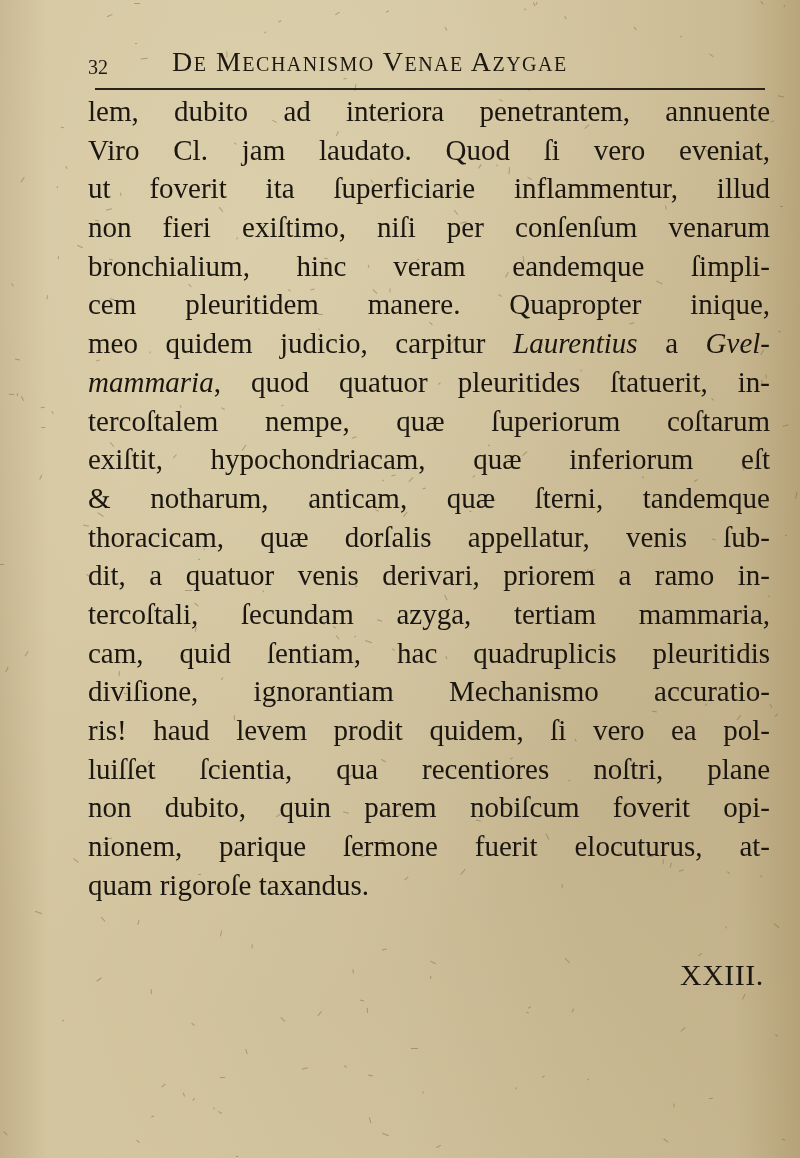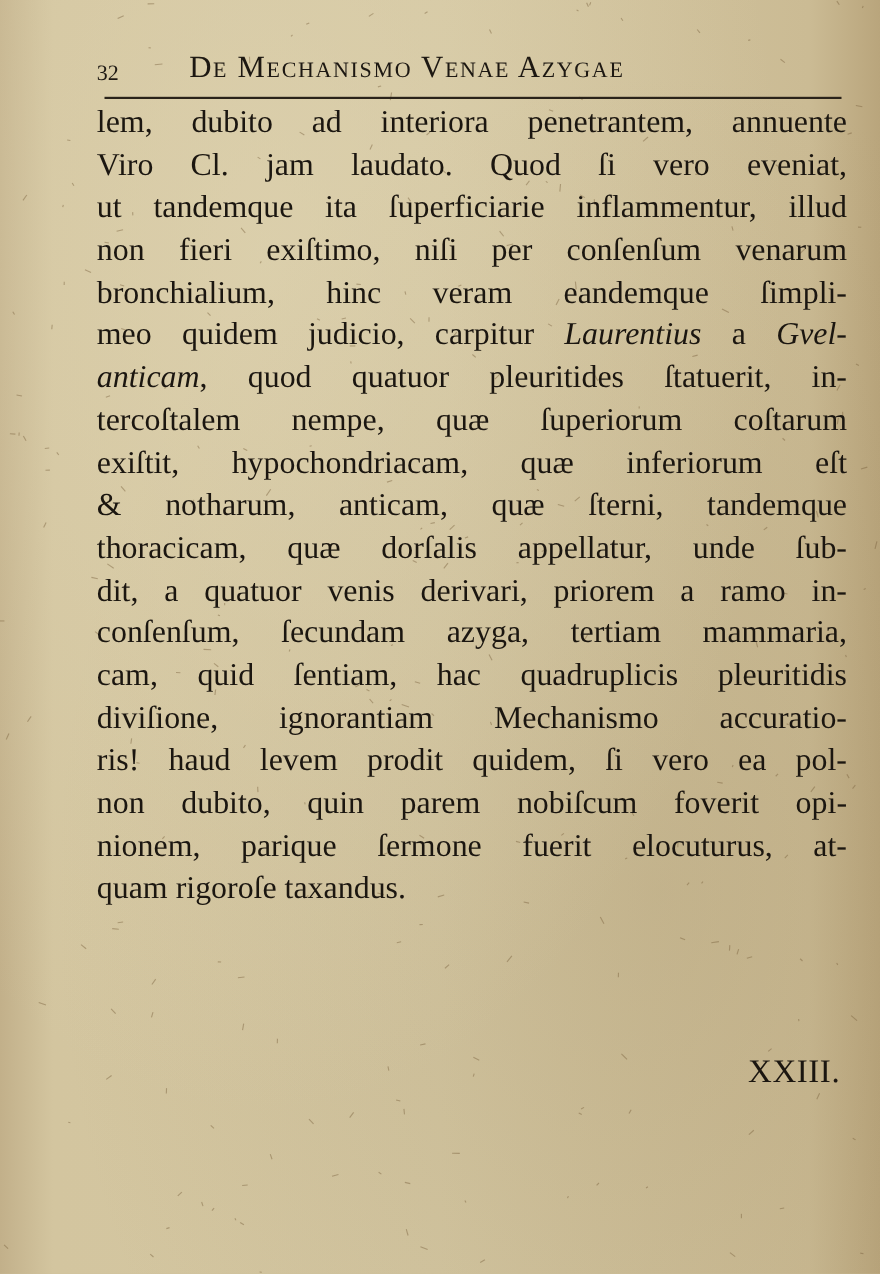"ut tandemque ita ſuperficiarie" span { text: tandemque -> foverit }
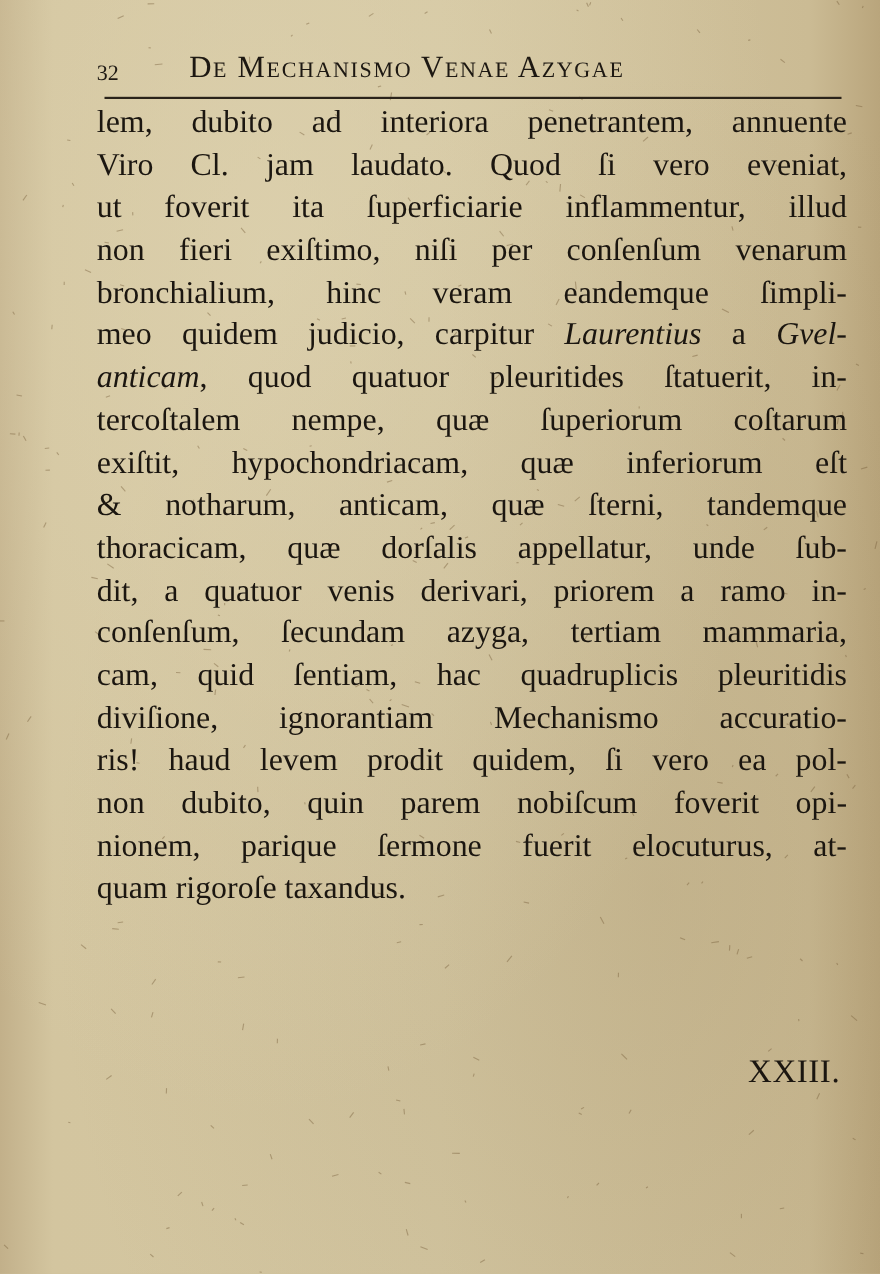"cem pleuritidem manere. Quapropter" div.line { html: none -> <div><span>cem pleuritidem manere. Quapropter inique,</span></div> }
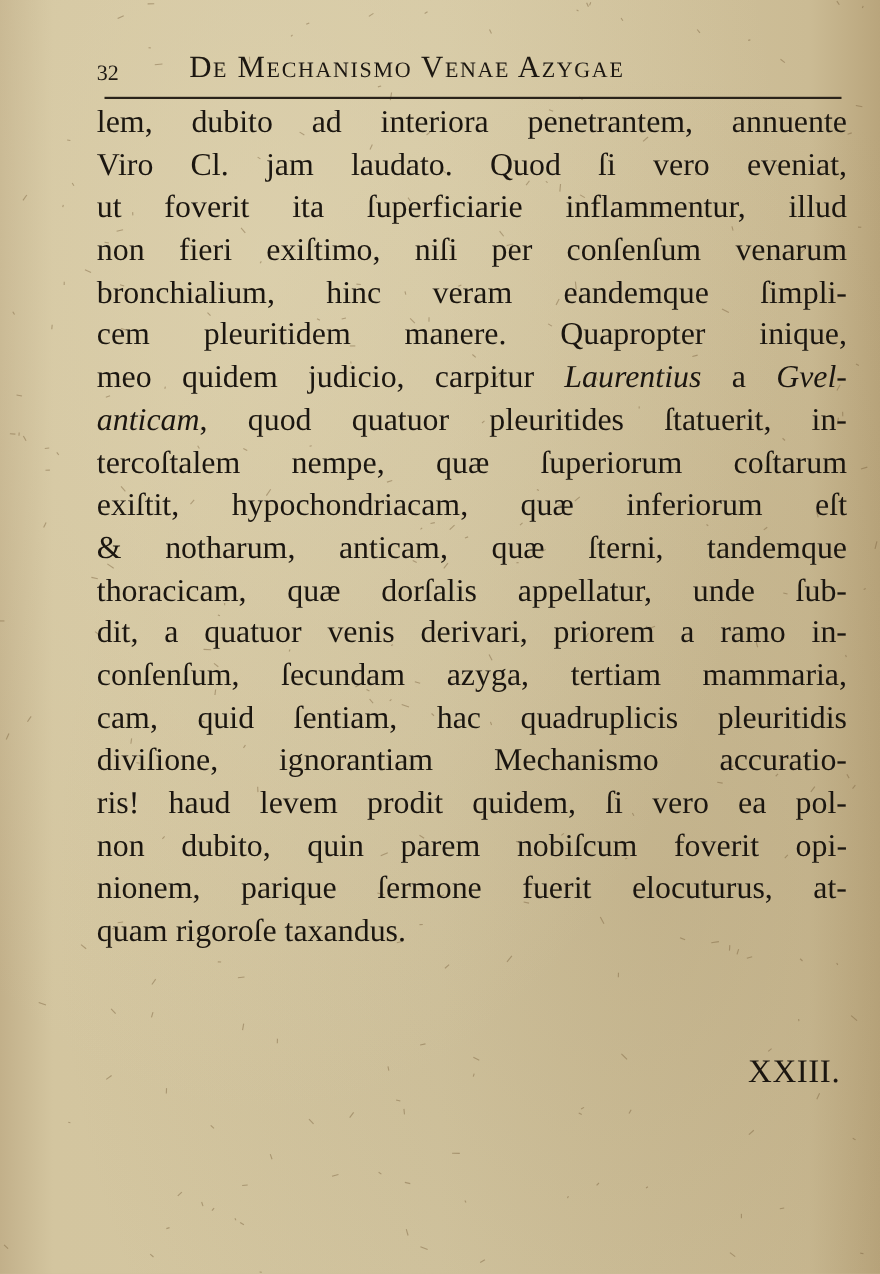"anticam" span.it { text: anticam -> mammaria }
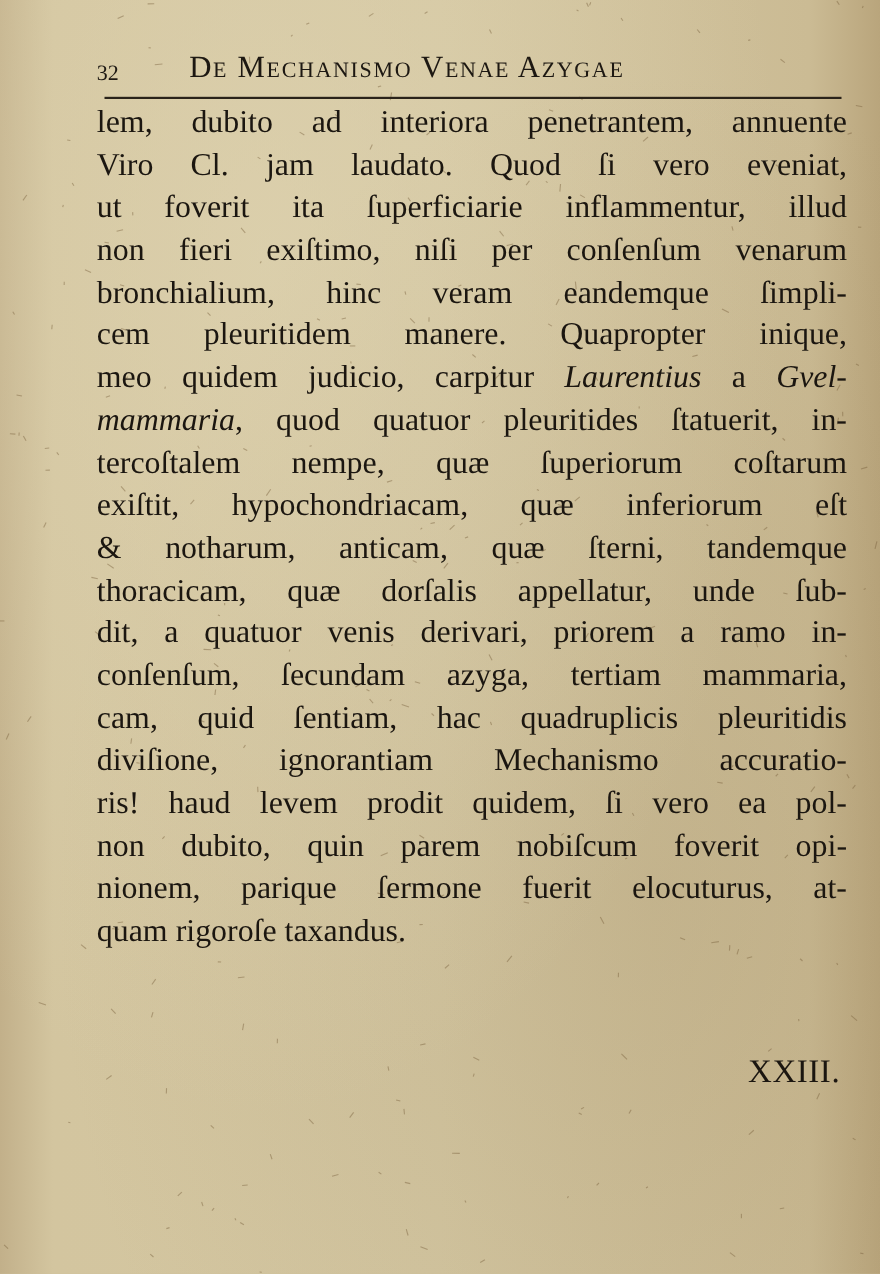"thoracicam, quæ dorſalis appellatur," span { text: unde -> venis }
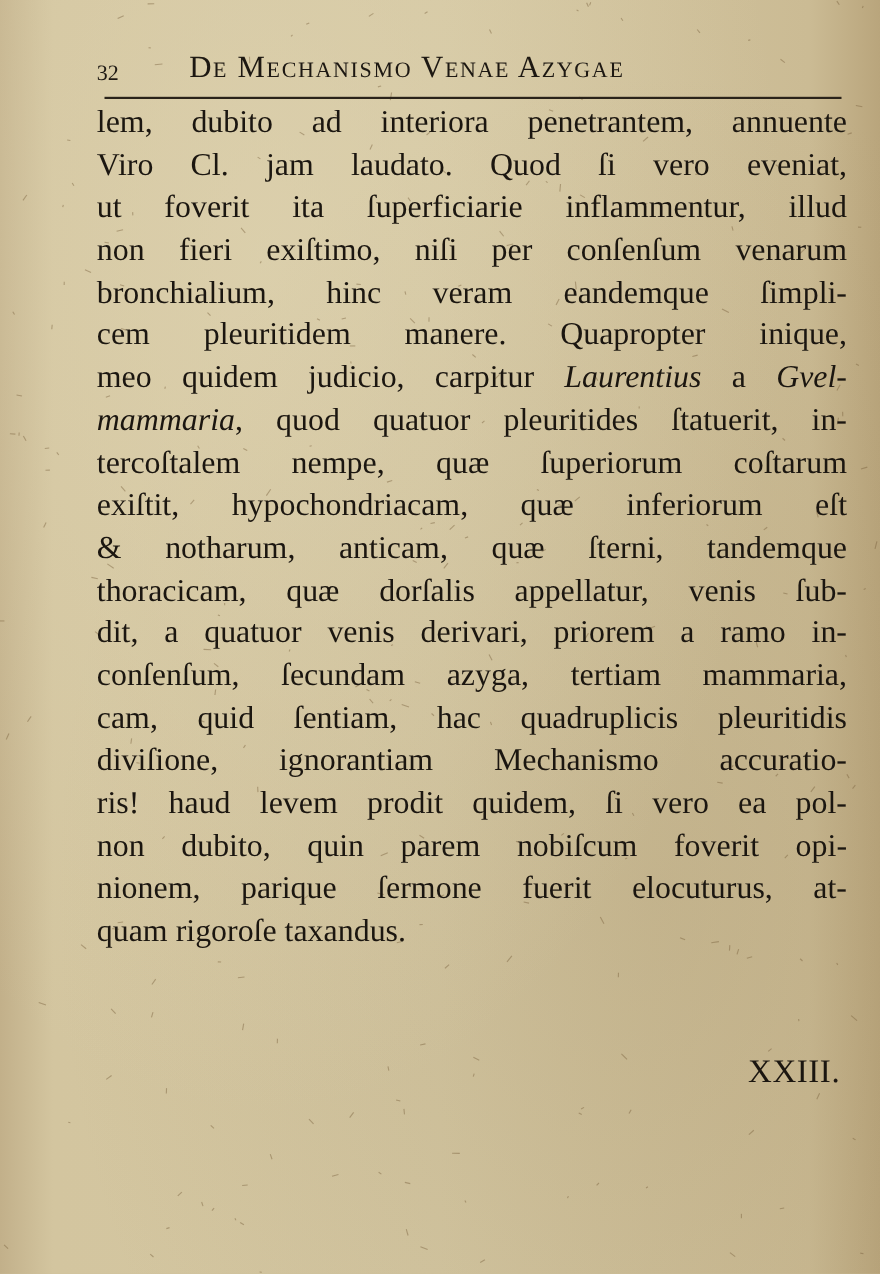"conſenſum, ſecundam azyga, tertiam" span { text: conſenſum -> tercoſtali }
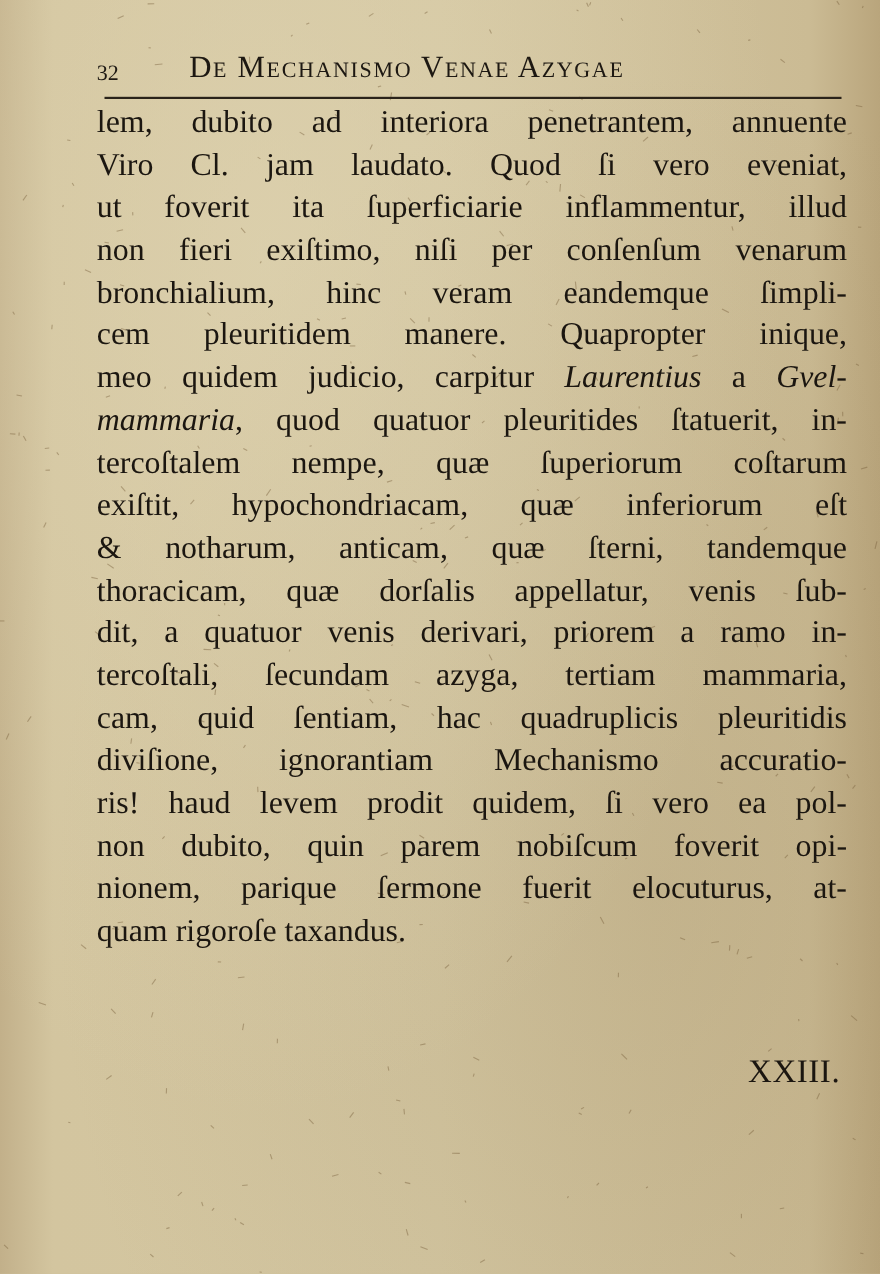"luiſſet ſcientia, qua recentiores" div.line { html: none -> <div><span>luiſſet ſcientia, qua recentiores noſtri, plane</span></div> }
